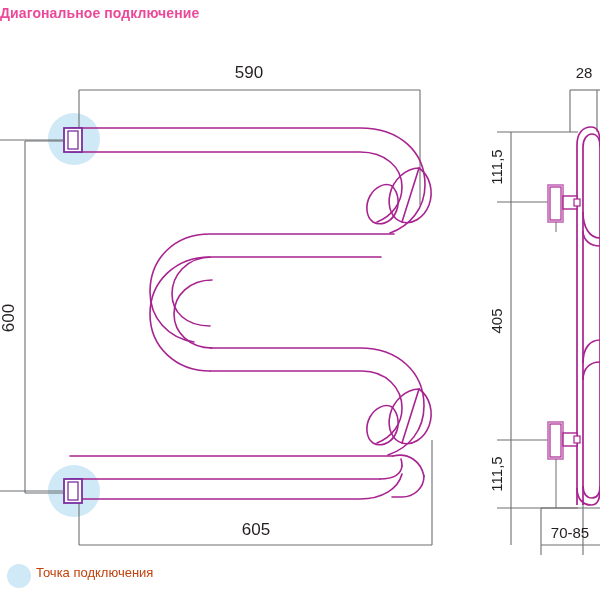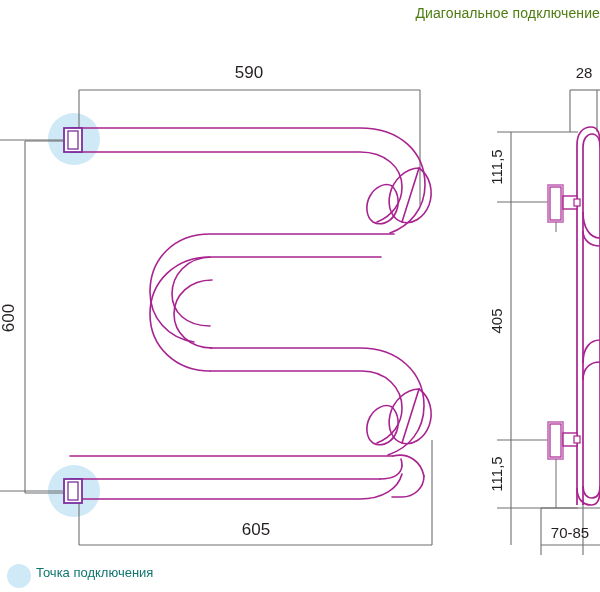"Диагональное подключение" .title { color: #4d7c0f -> #ec4899; font-weight: normal -> bold; text-align: right -> left }
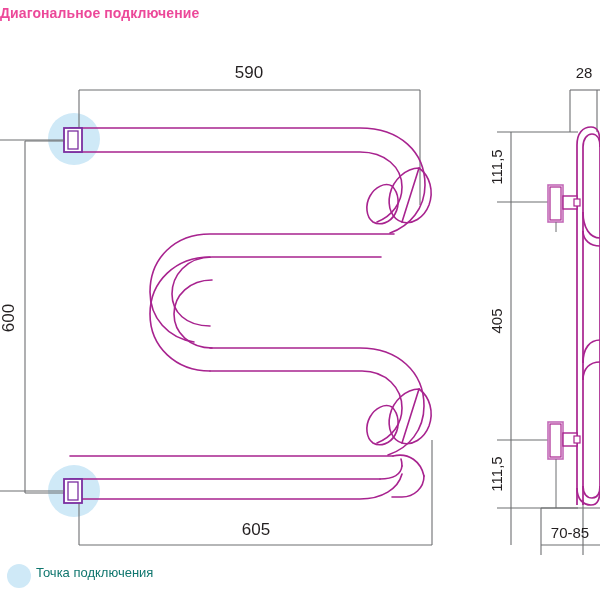"Точка подключения" .legend-label { color: #0f766e -> #c2410c }
